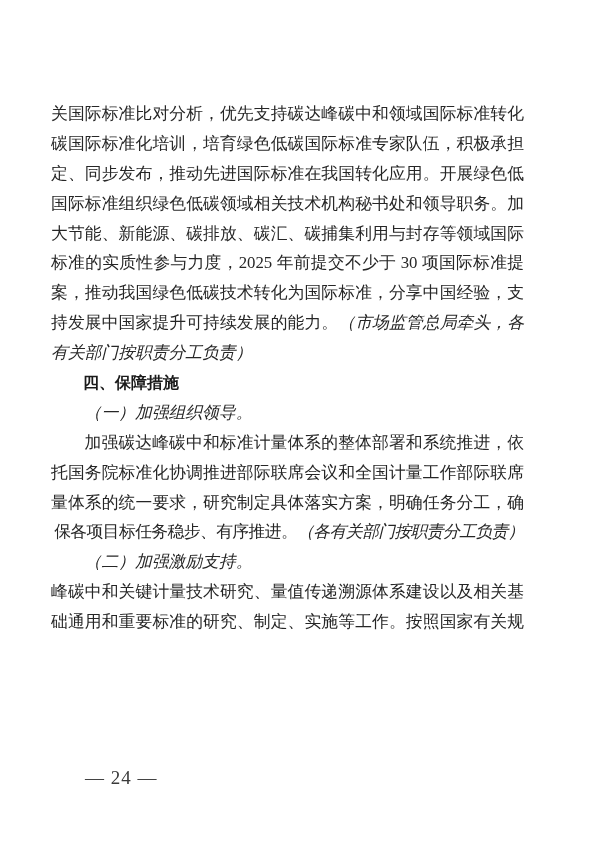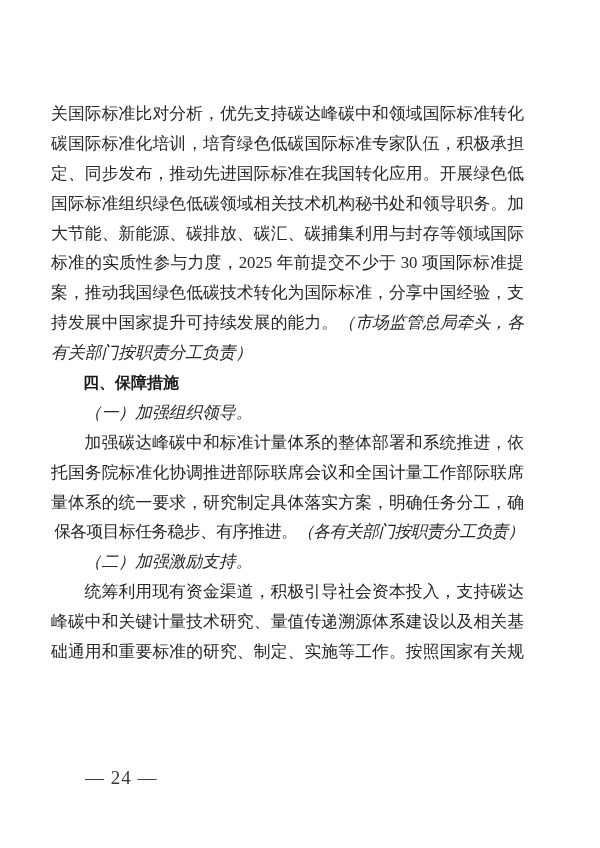"统筹利用现有资金渠道，积极引导社会资本投入，支持碳达" div.line { html: <div><span>统筹利用现有资金渠道，积极引导社会资本投入，支持碳达</span></div> -> none }
